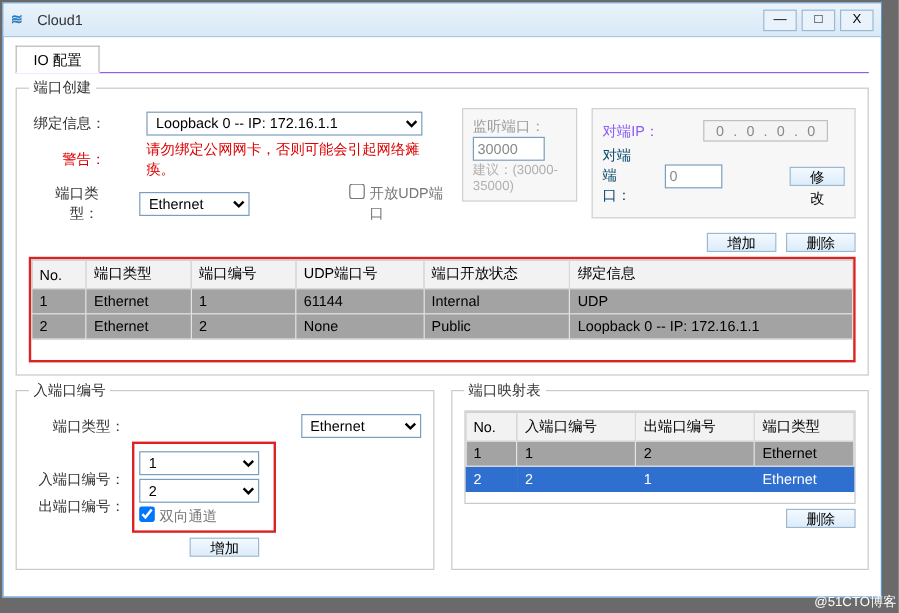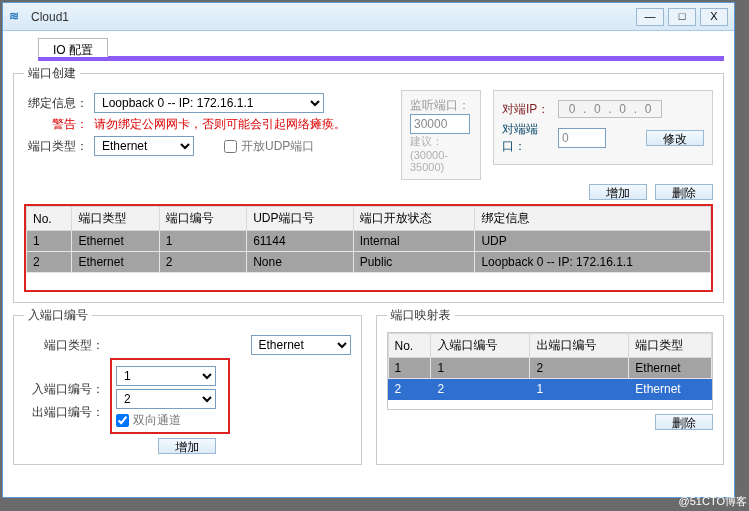"IO 配置" .tabrow { border-bottom: 5px solid #8b5cf6 -> 1px solid #8b5cf6; margin-left: 25px -> none }
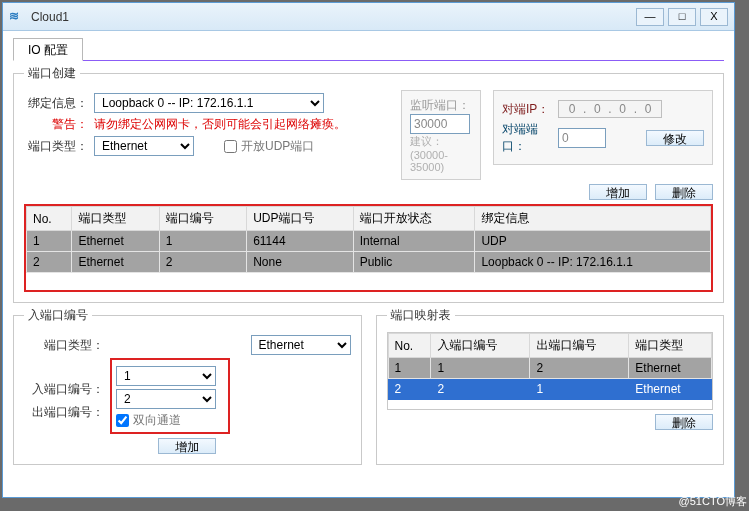"绑定信息：" .row { gap: none -> 28px }
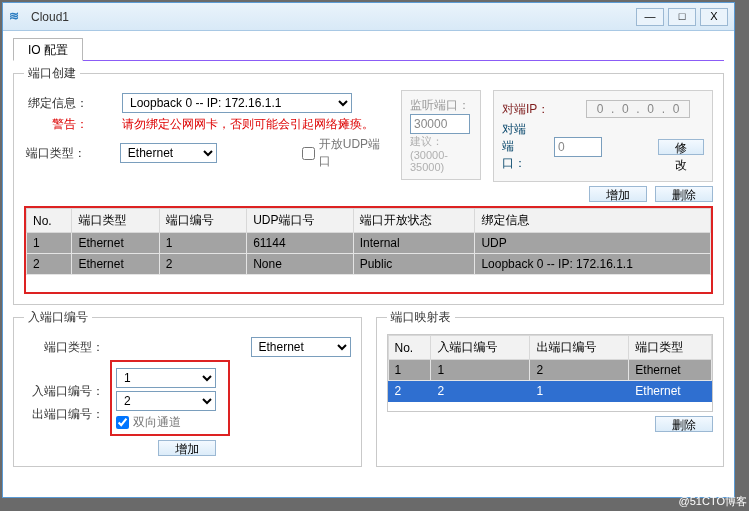"监听端口：" div.grayfs { width: 80px -> 96px }
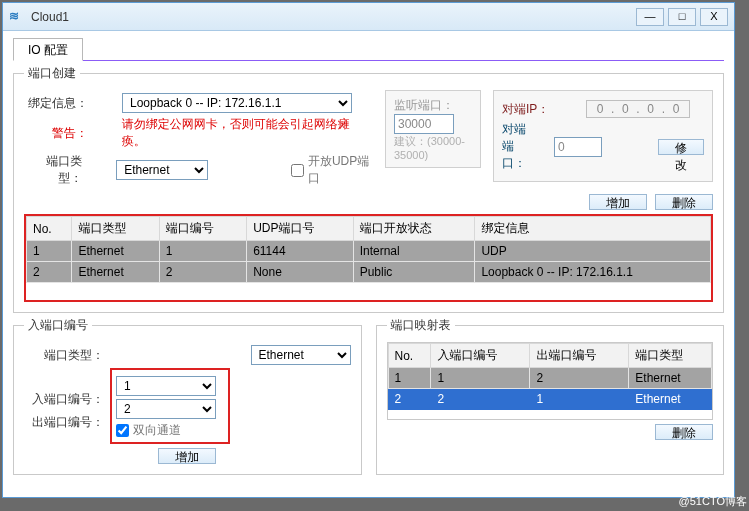"对端IP：" span { color: #7f1d1d -> #8b5cf6 }
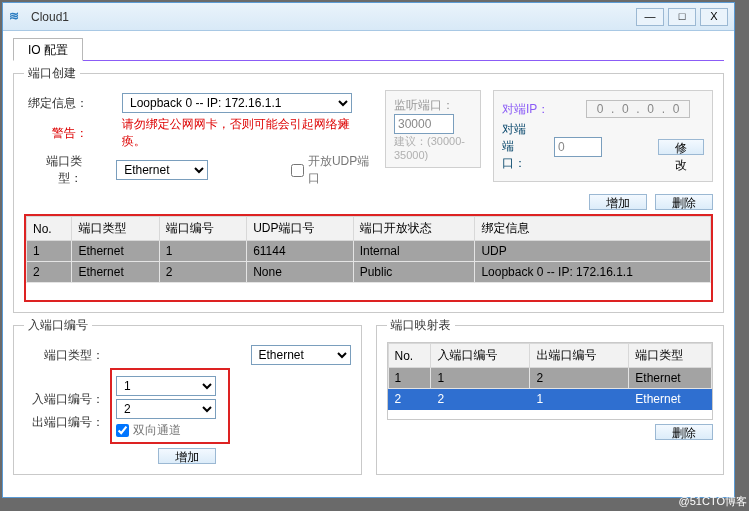"开放UDP端口" .chk { align-items: center -> flex-start }
